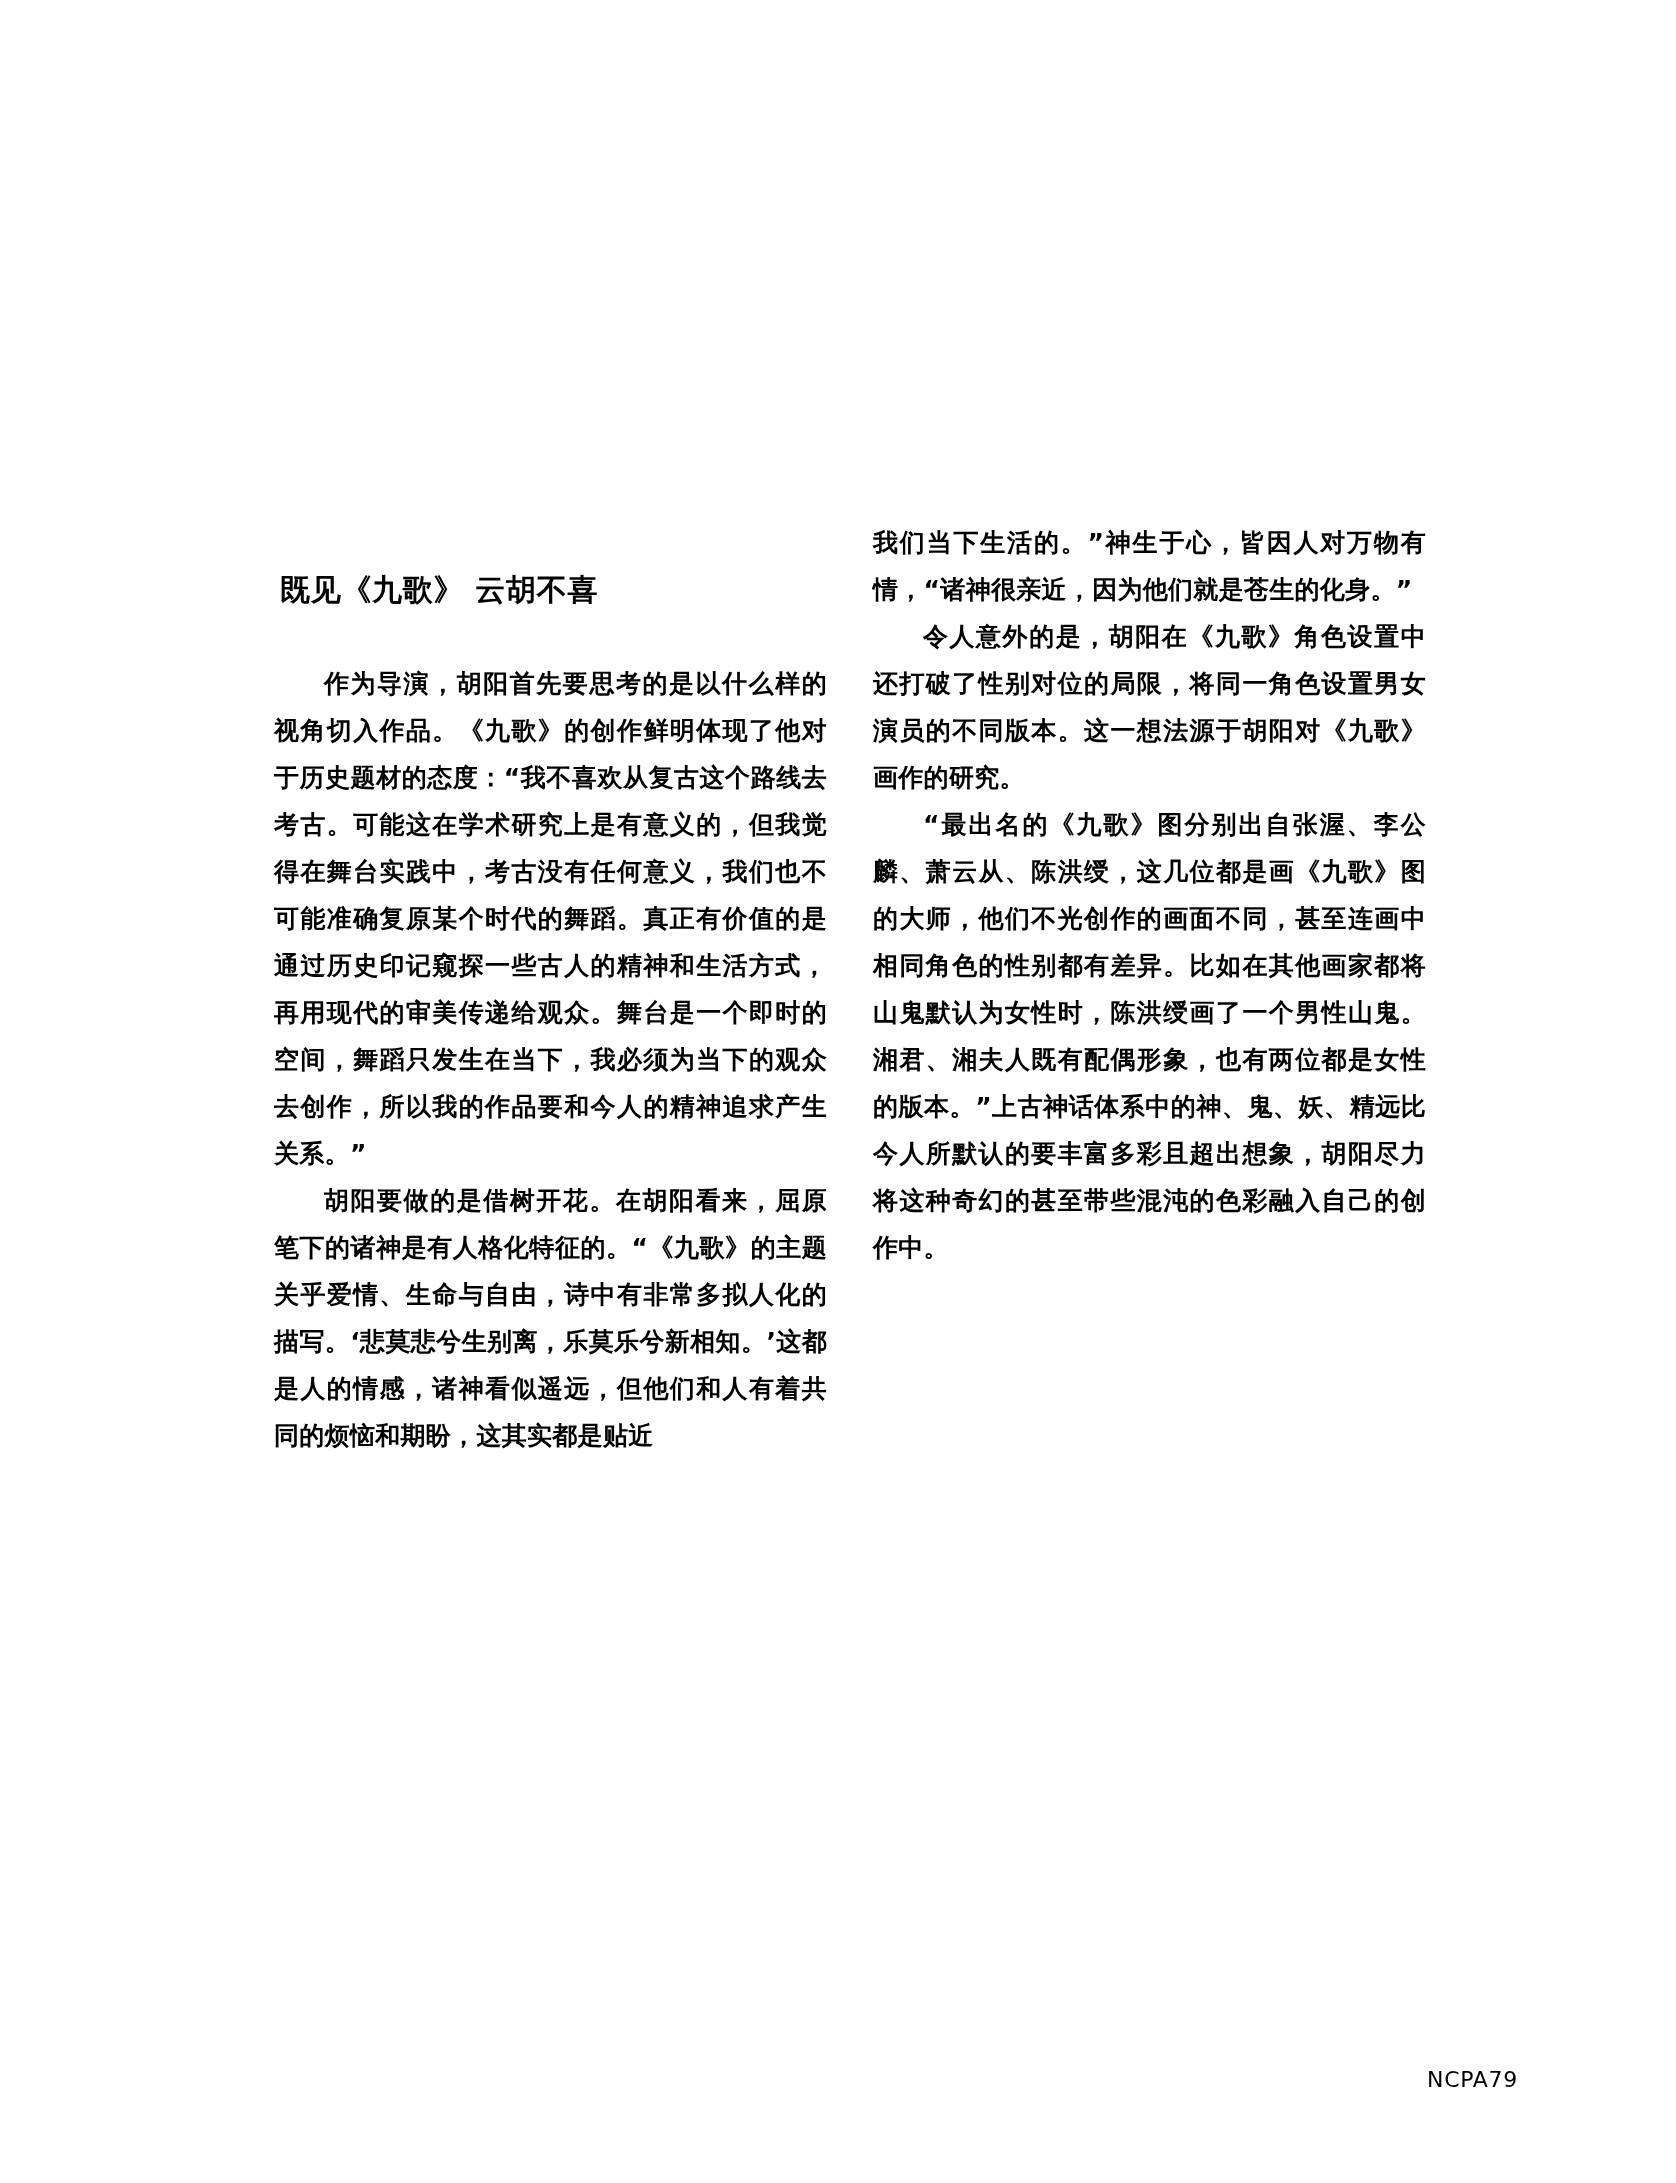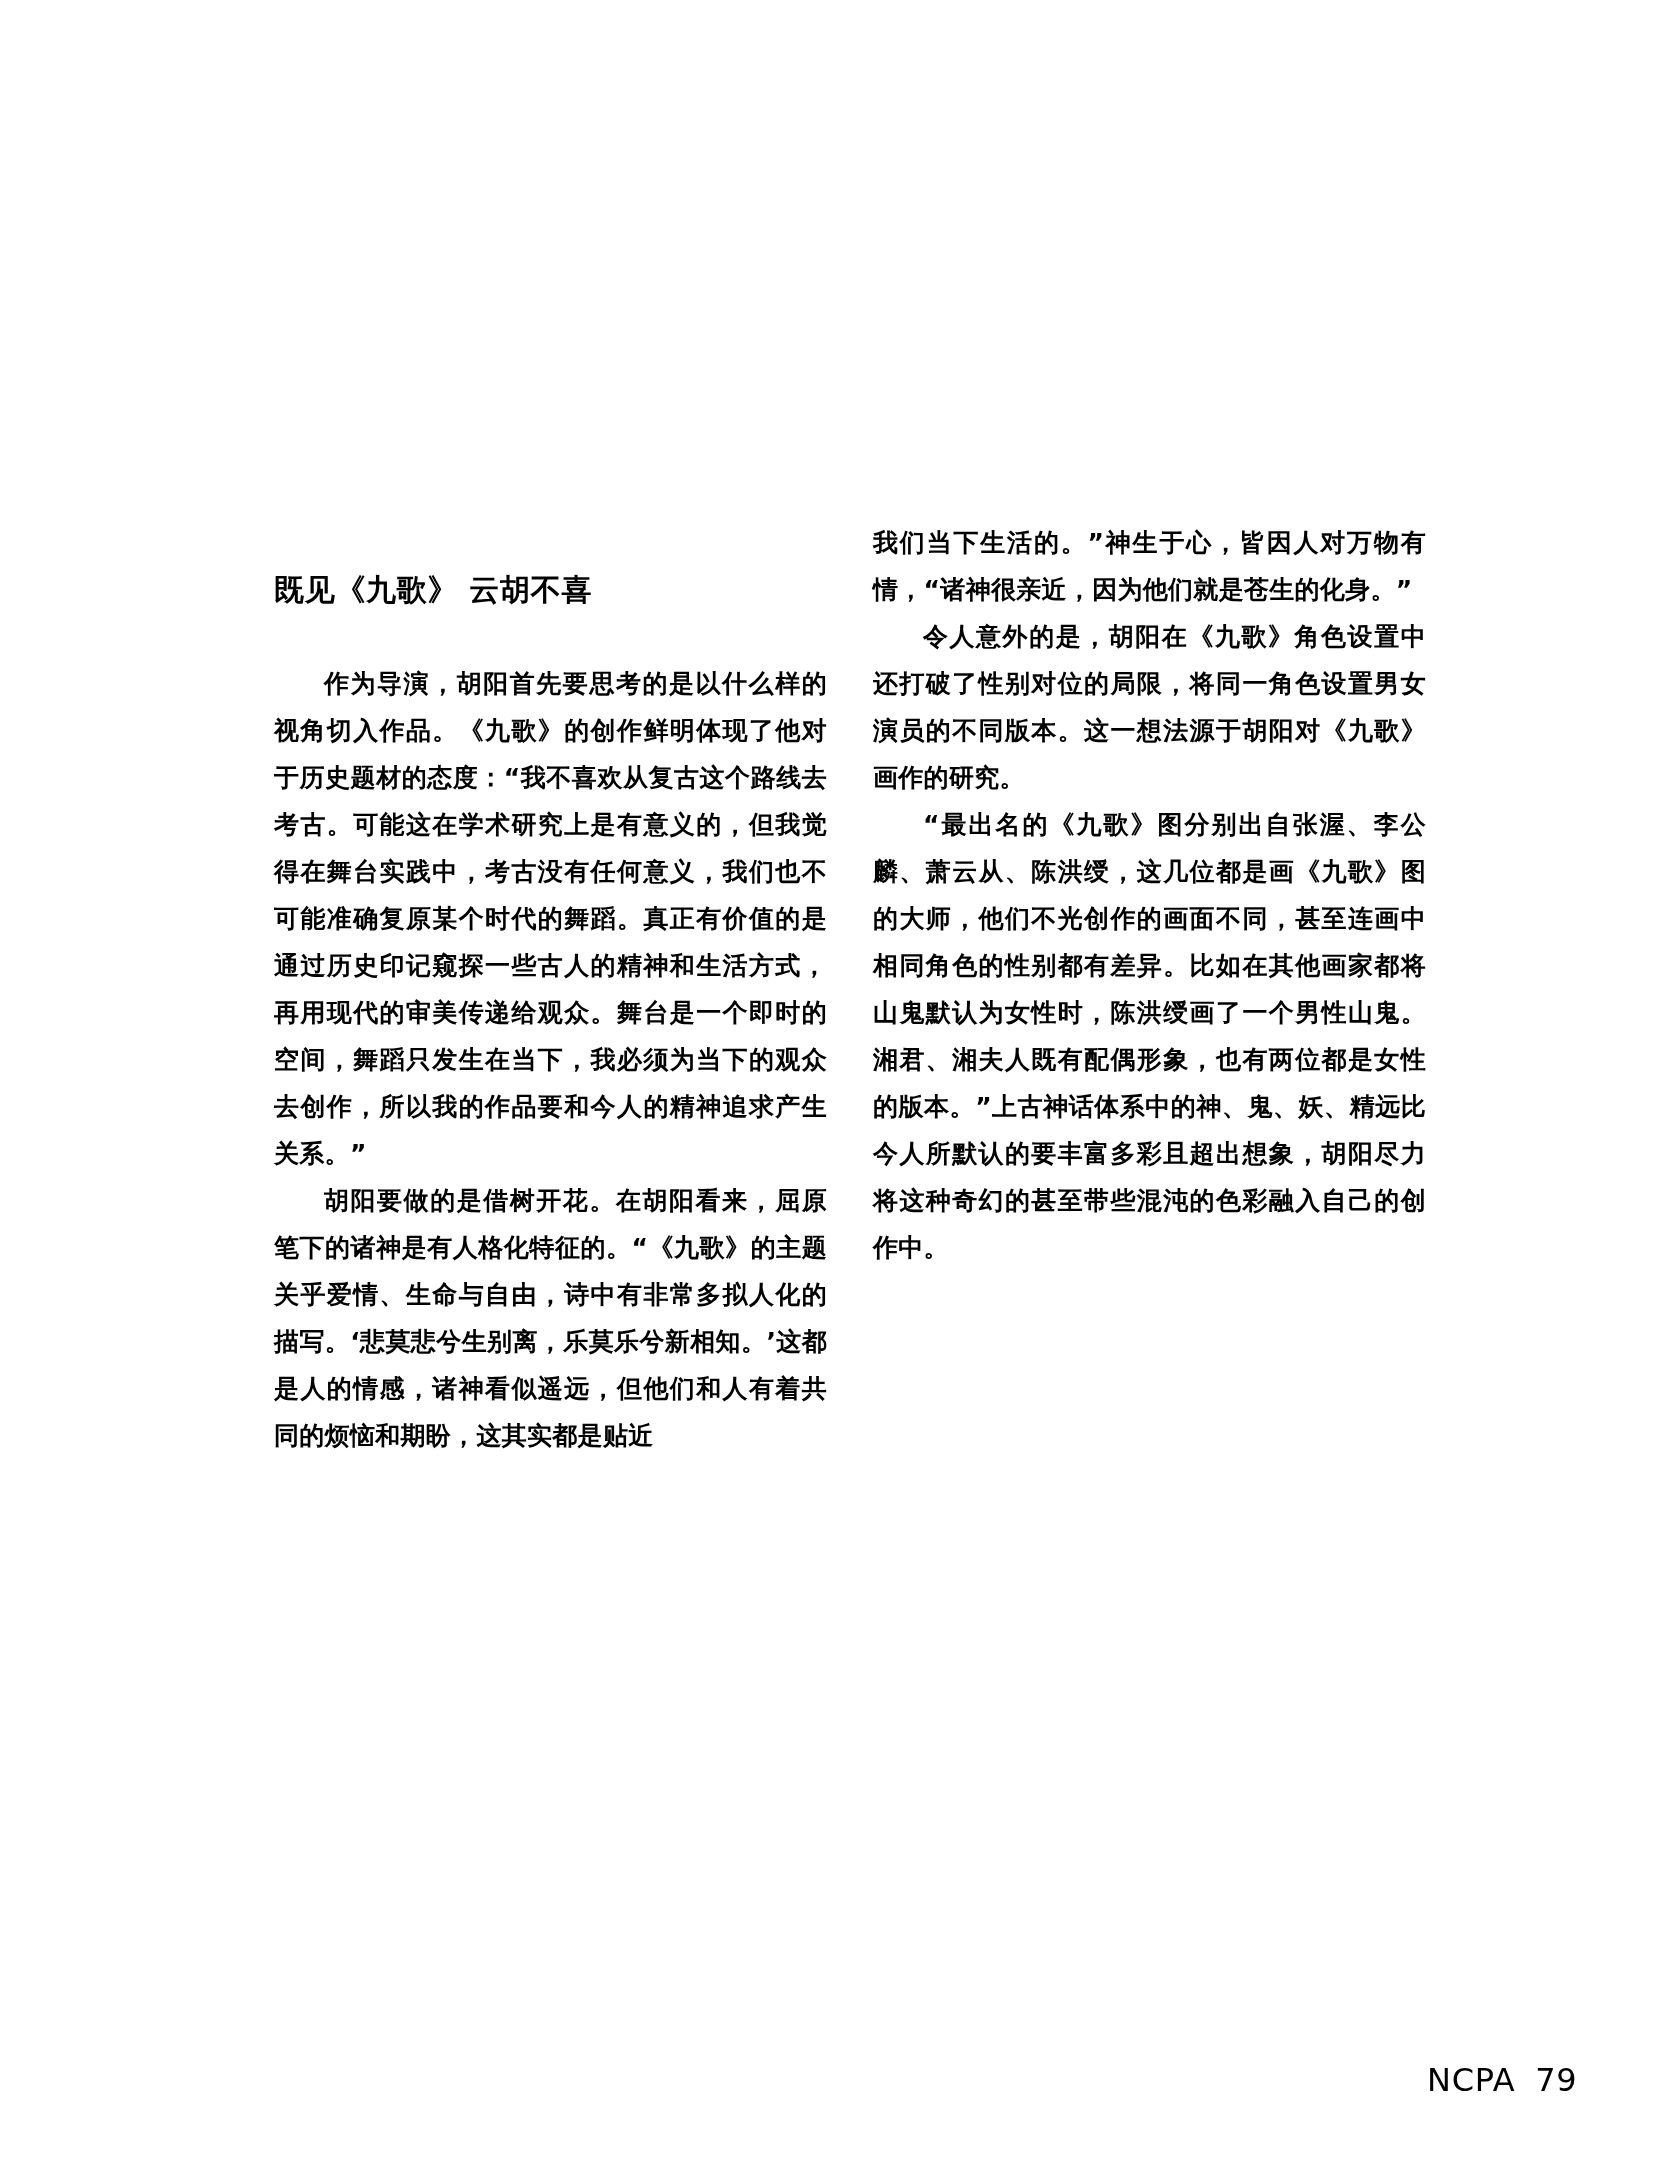"既见《九歌》 云胡不喜" .section-heading { margin: 47px 0 47px 0 -> 47px 0 47px 6px }
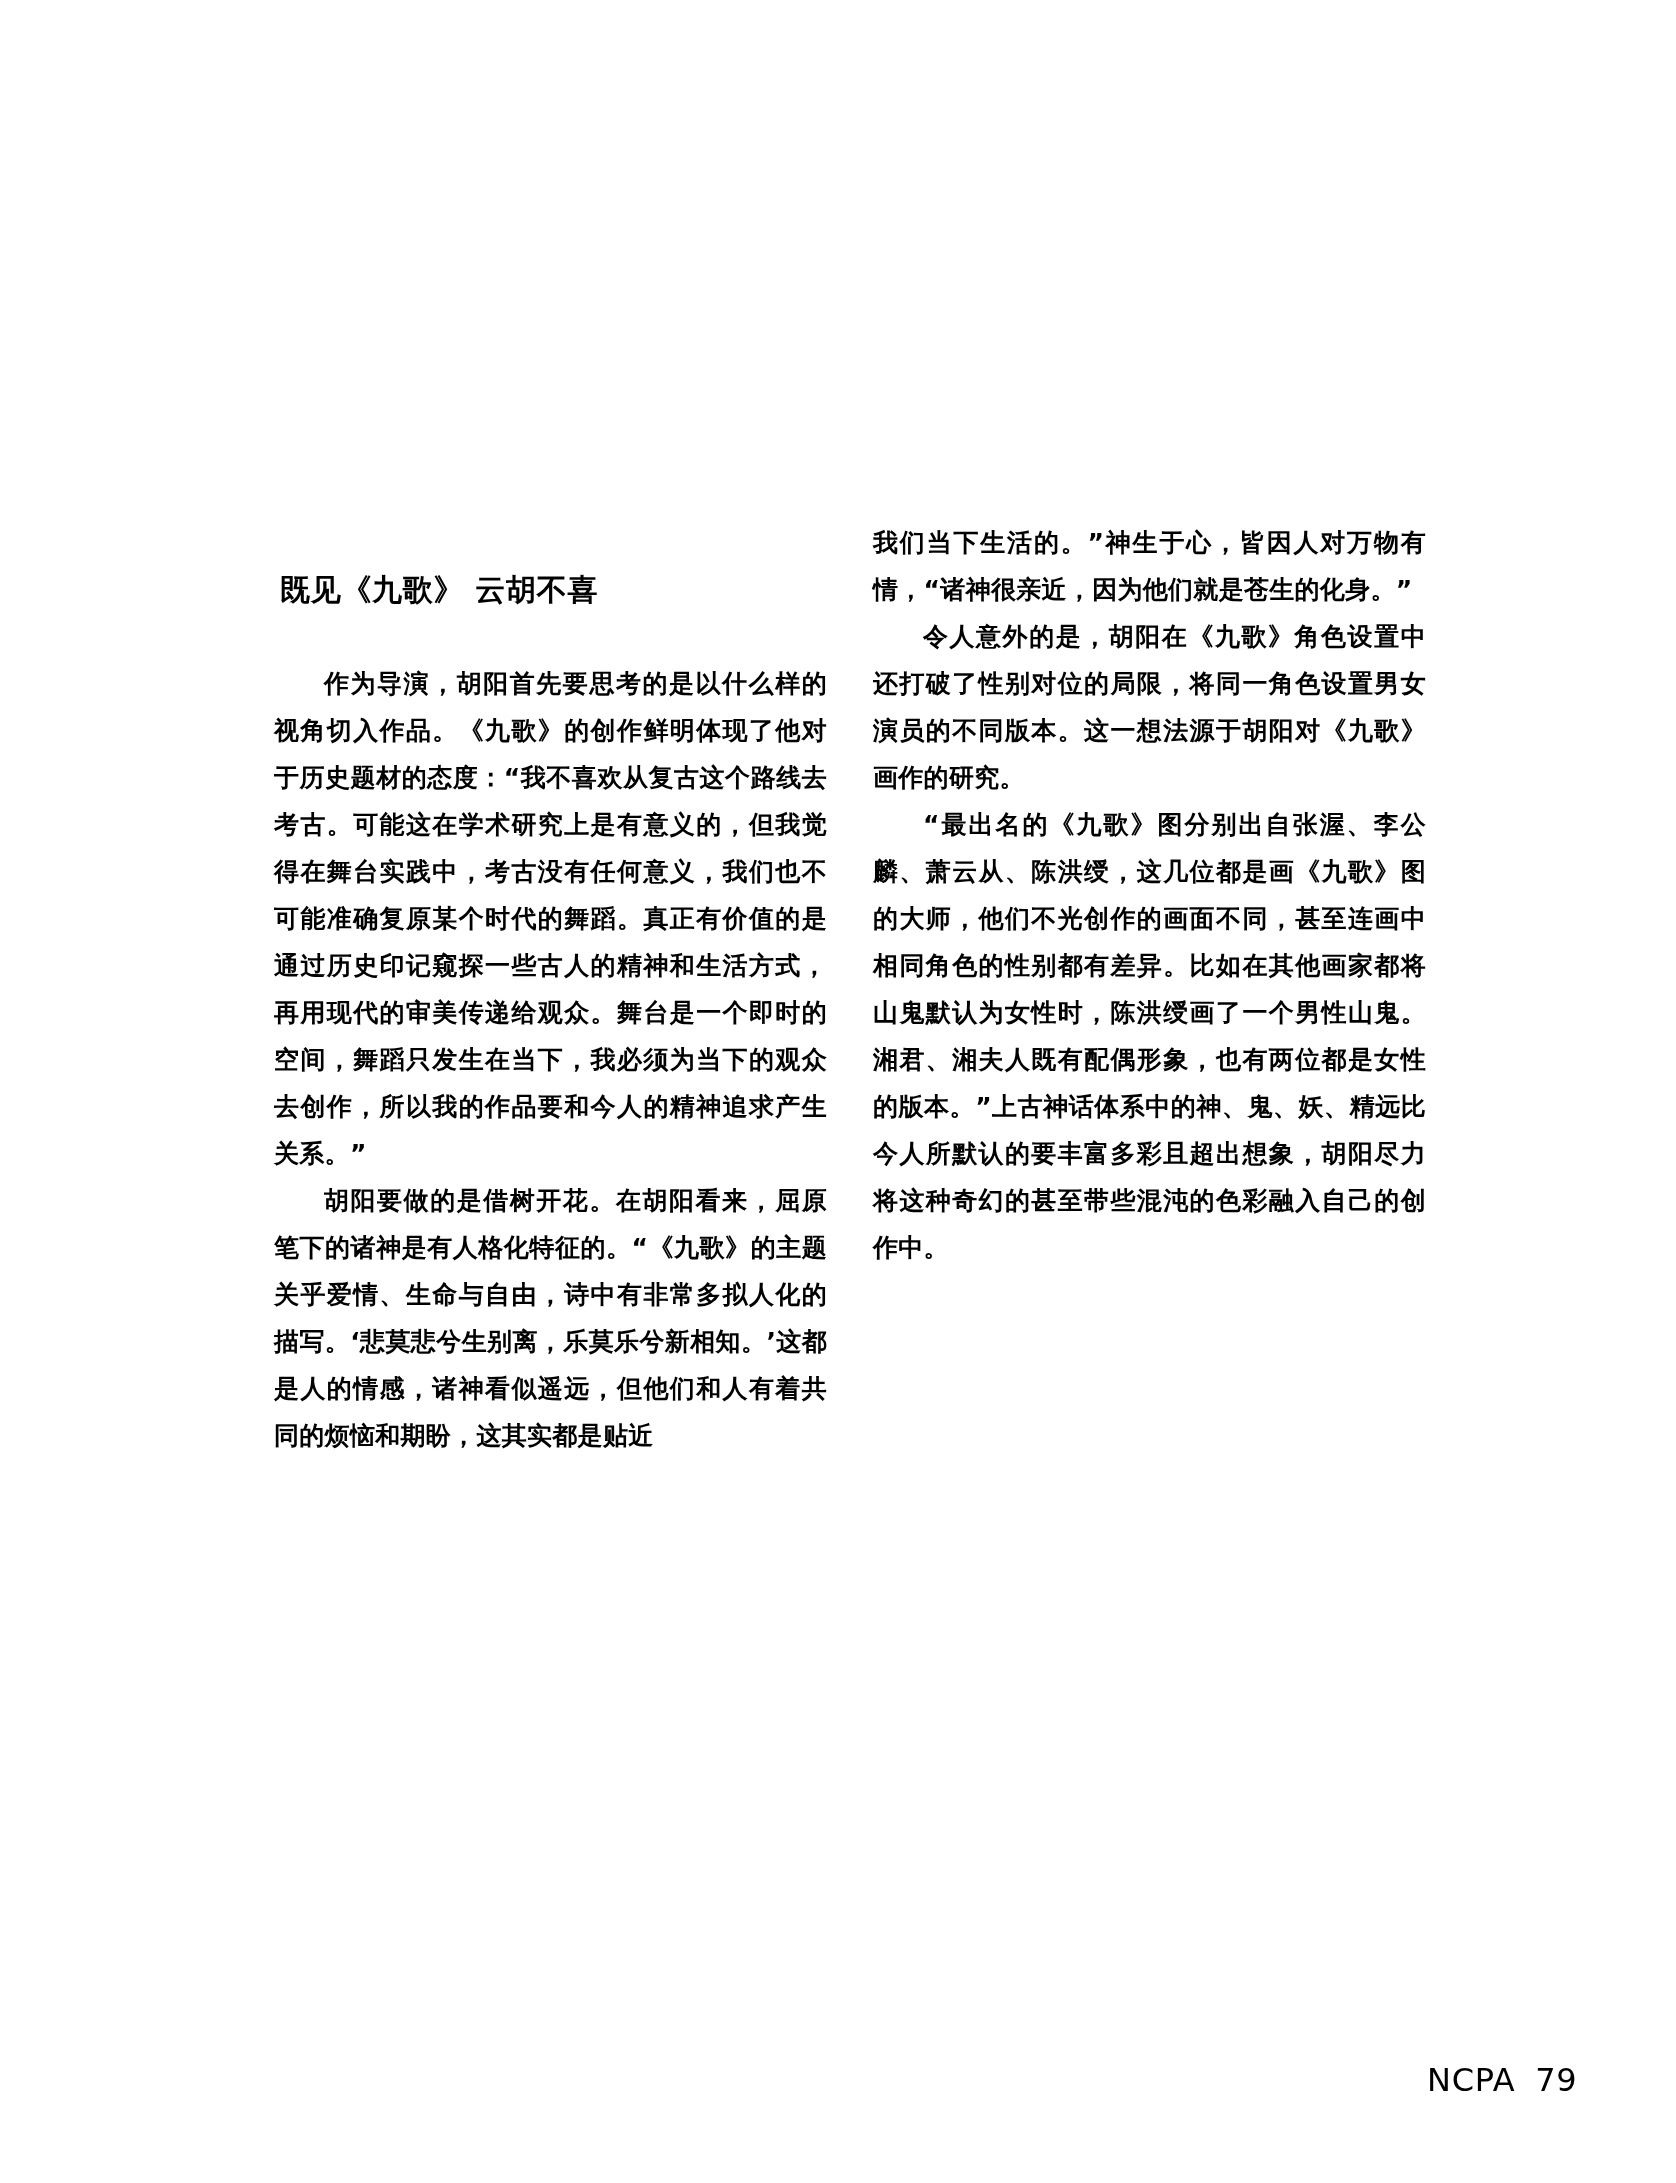"NCPA" .footer { font-size: 32px -> 22px; gap: 20px -> none }
